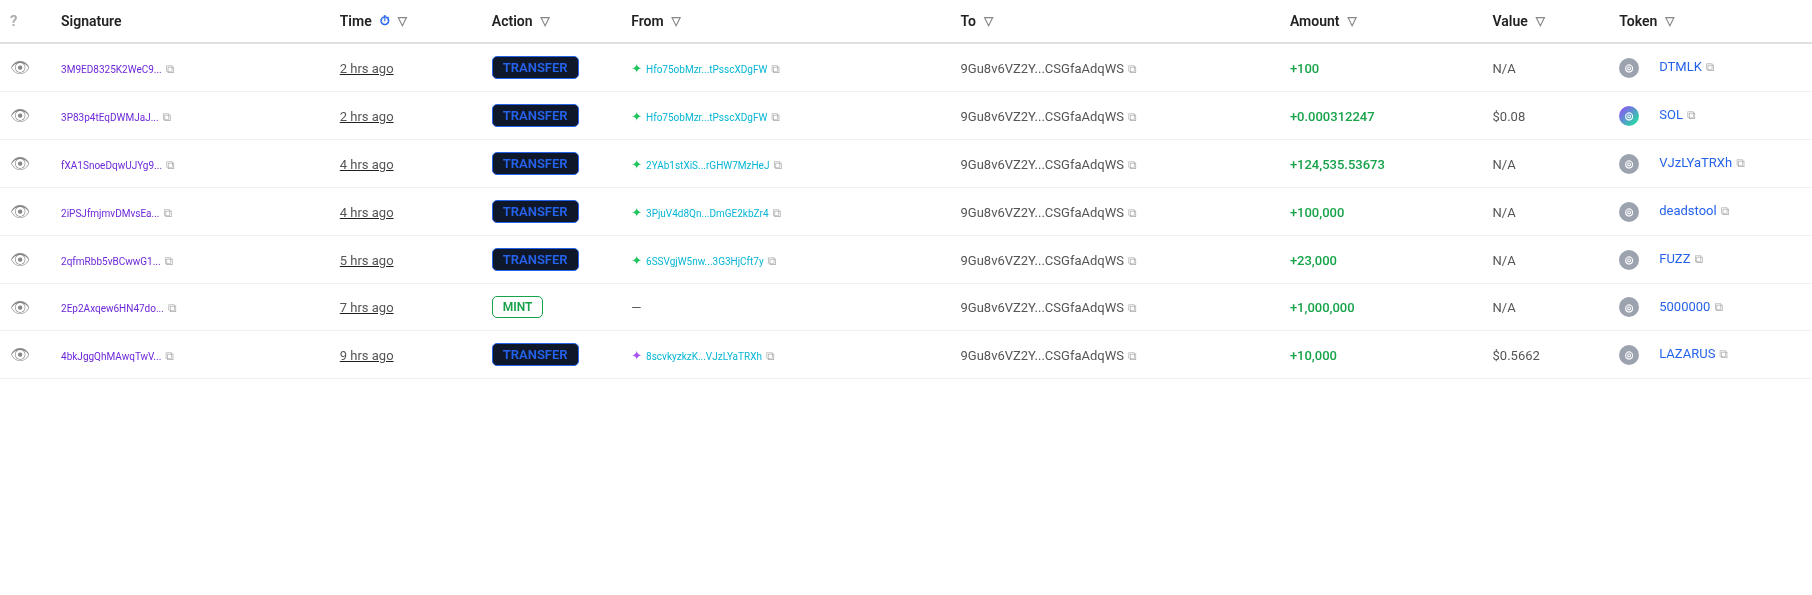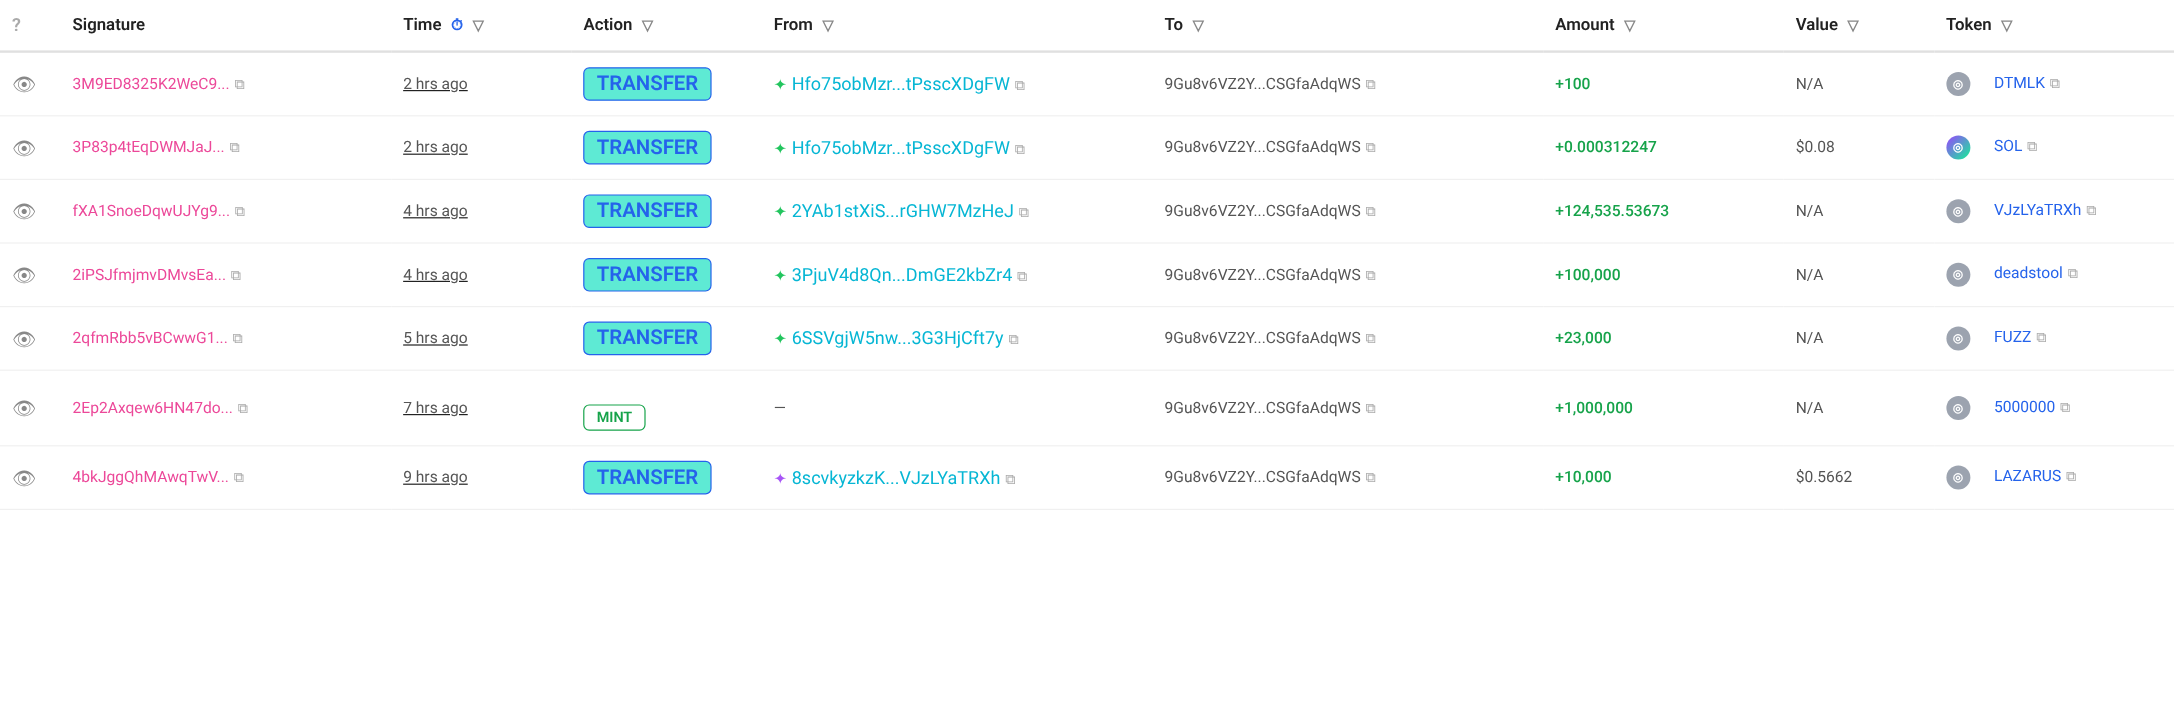"3M9ED8325K2WeC9..." .sig-link { color: #ec4899 -> #6d28d9; font-size: 13px -> 10px }
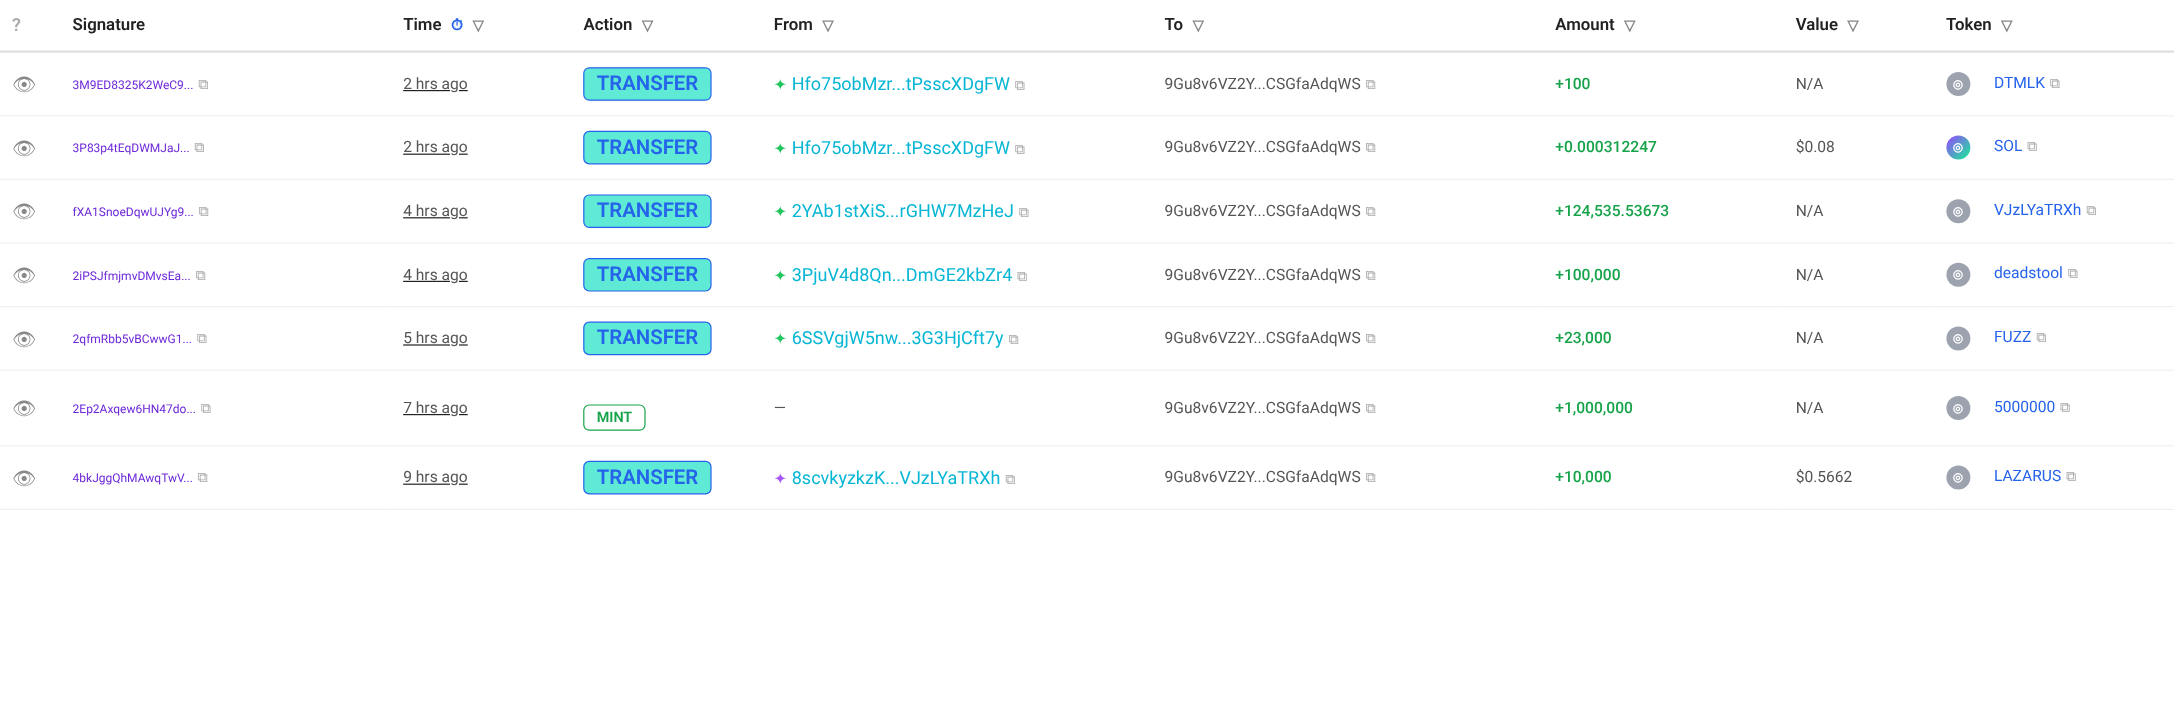"TRANSFER" .badge-transfer { background: #5eead4 -> #0f172a; font-size: 17px -> 13px }
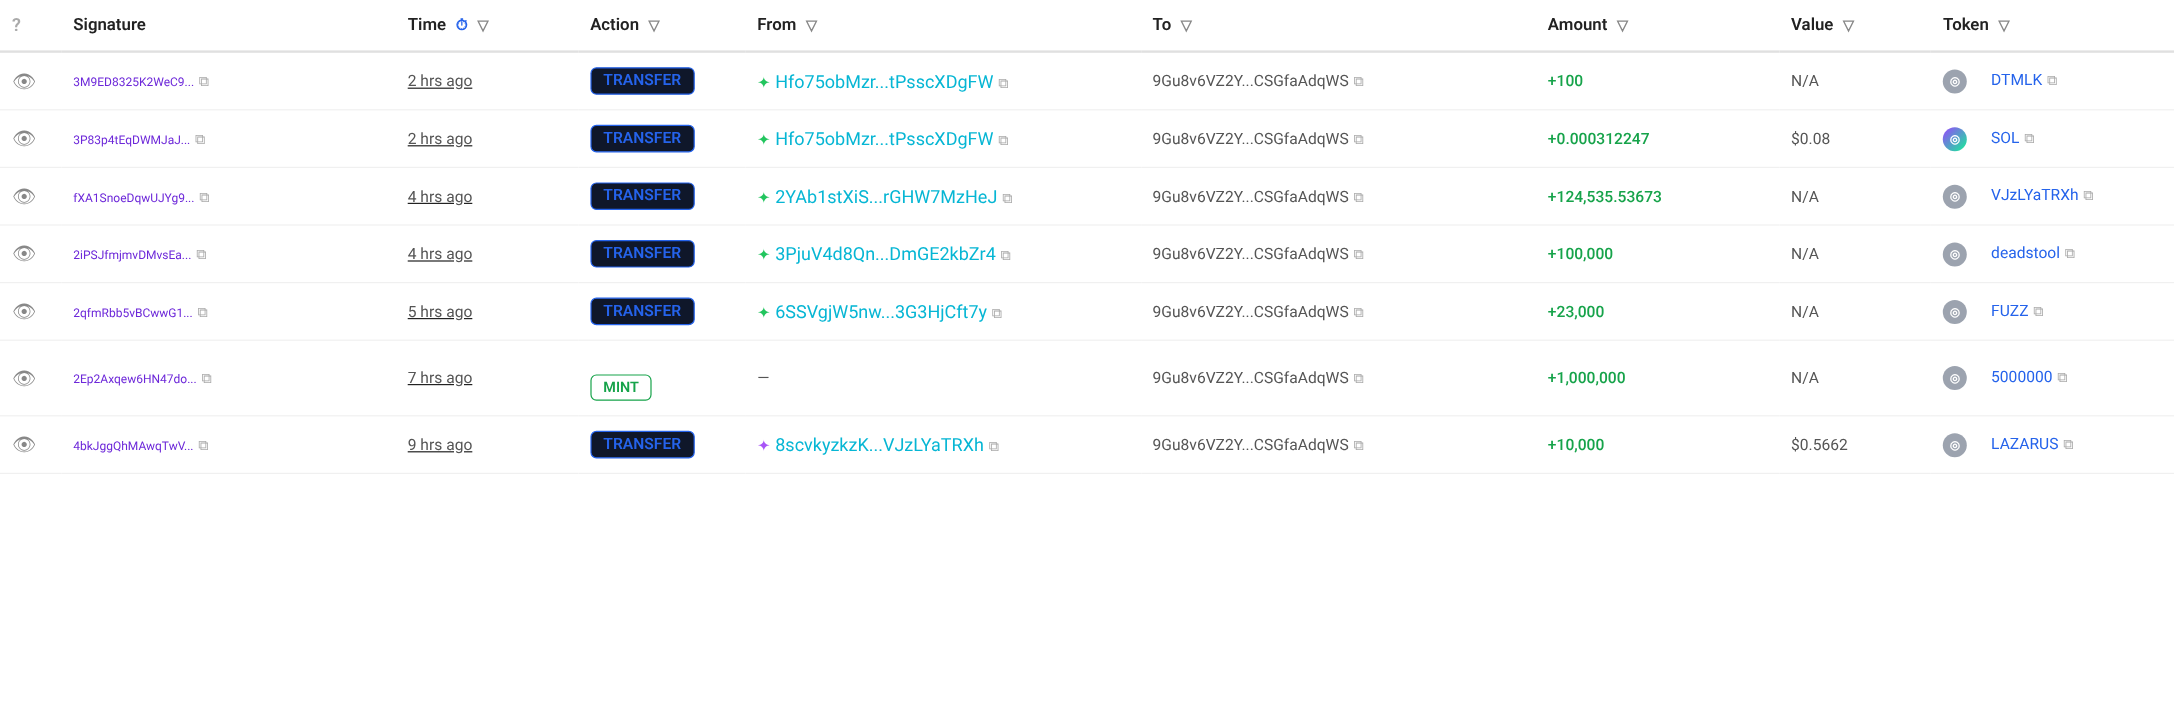"Hfo75obMzr...tPsscXDgFW" .from-addr { font-size: 15px -> 10px }
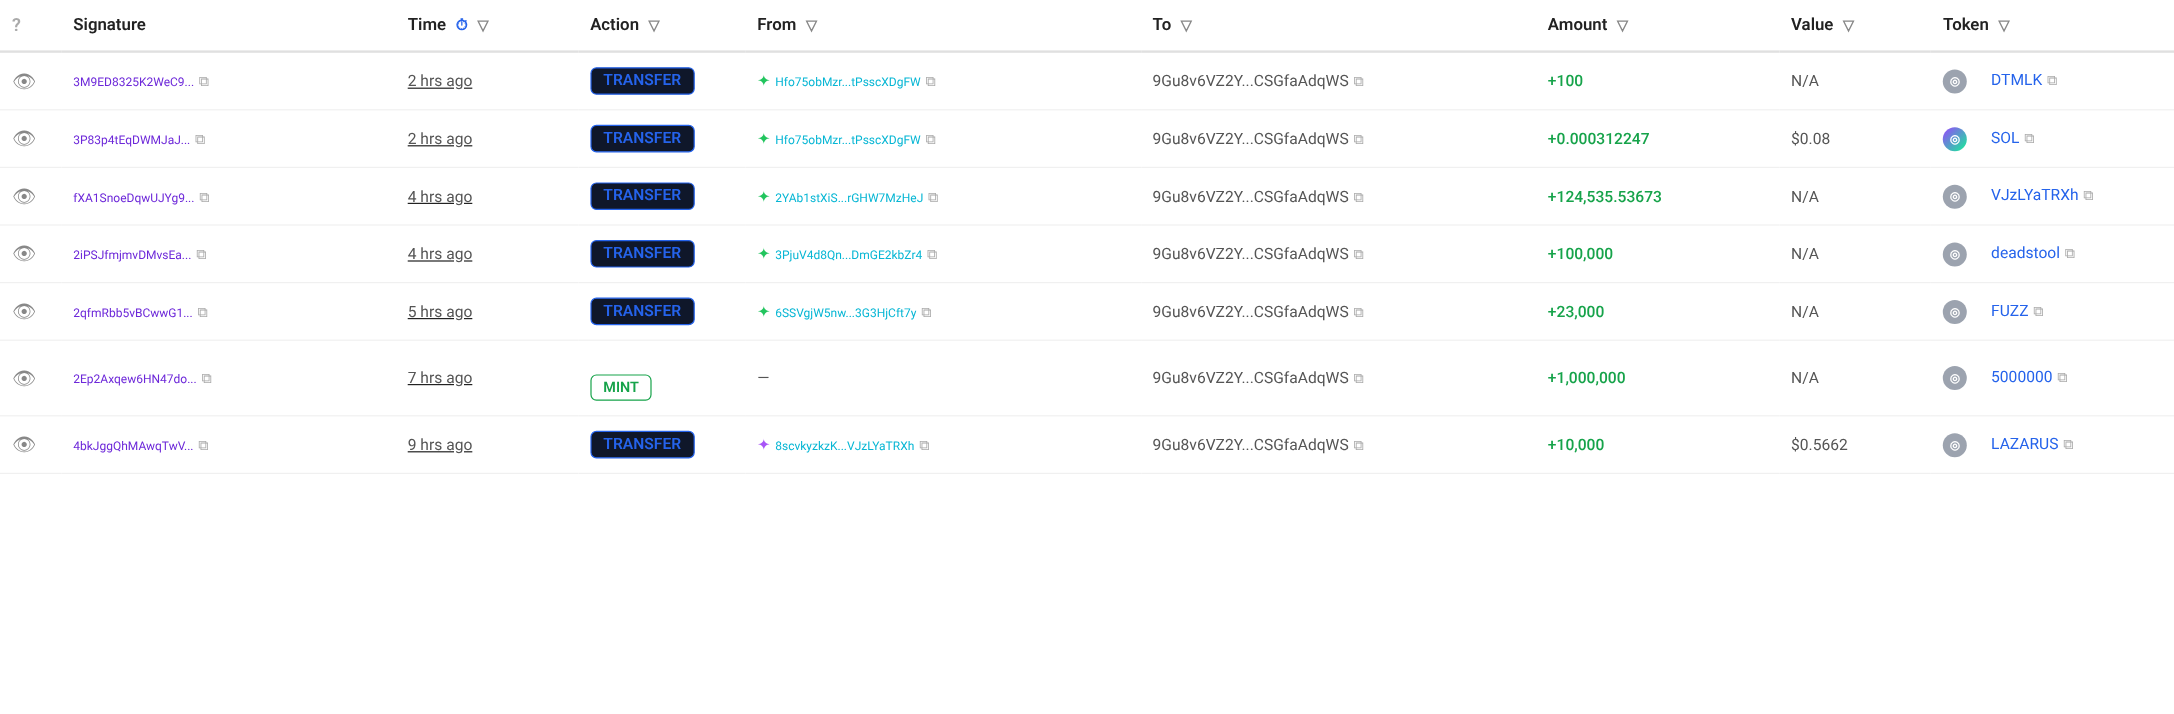"MINT" .badge-mint { margin-top: 16px -> none }
